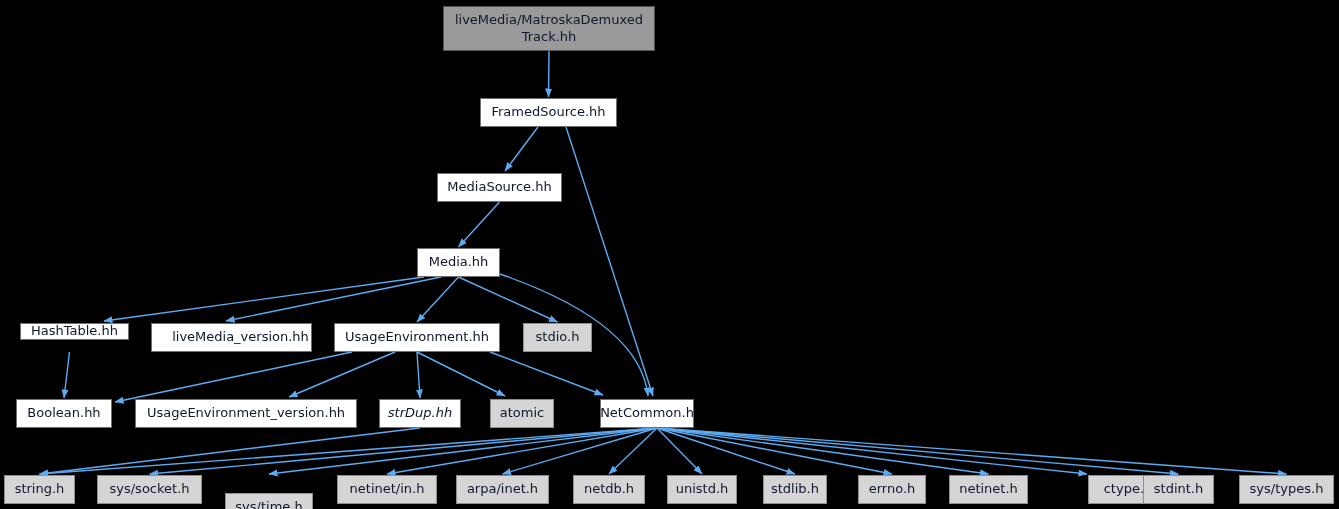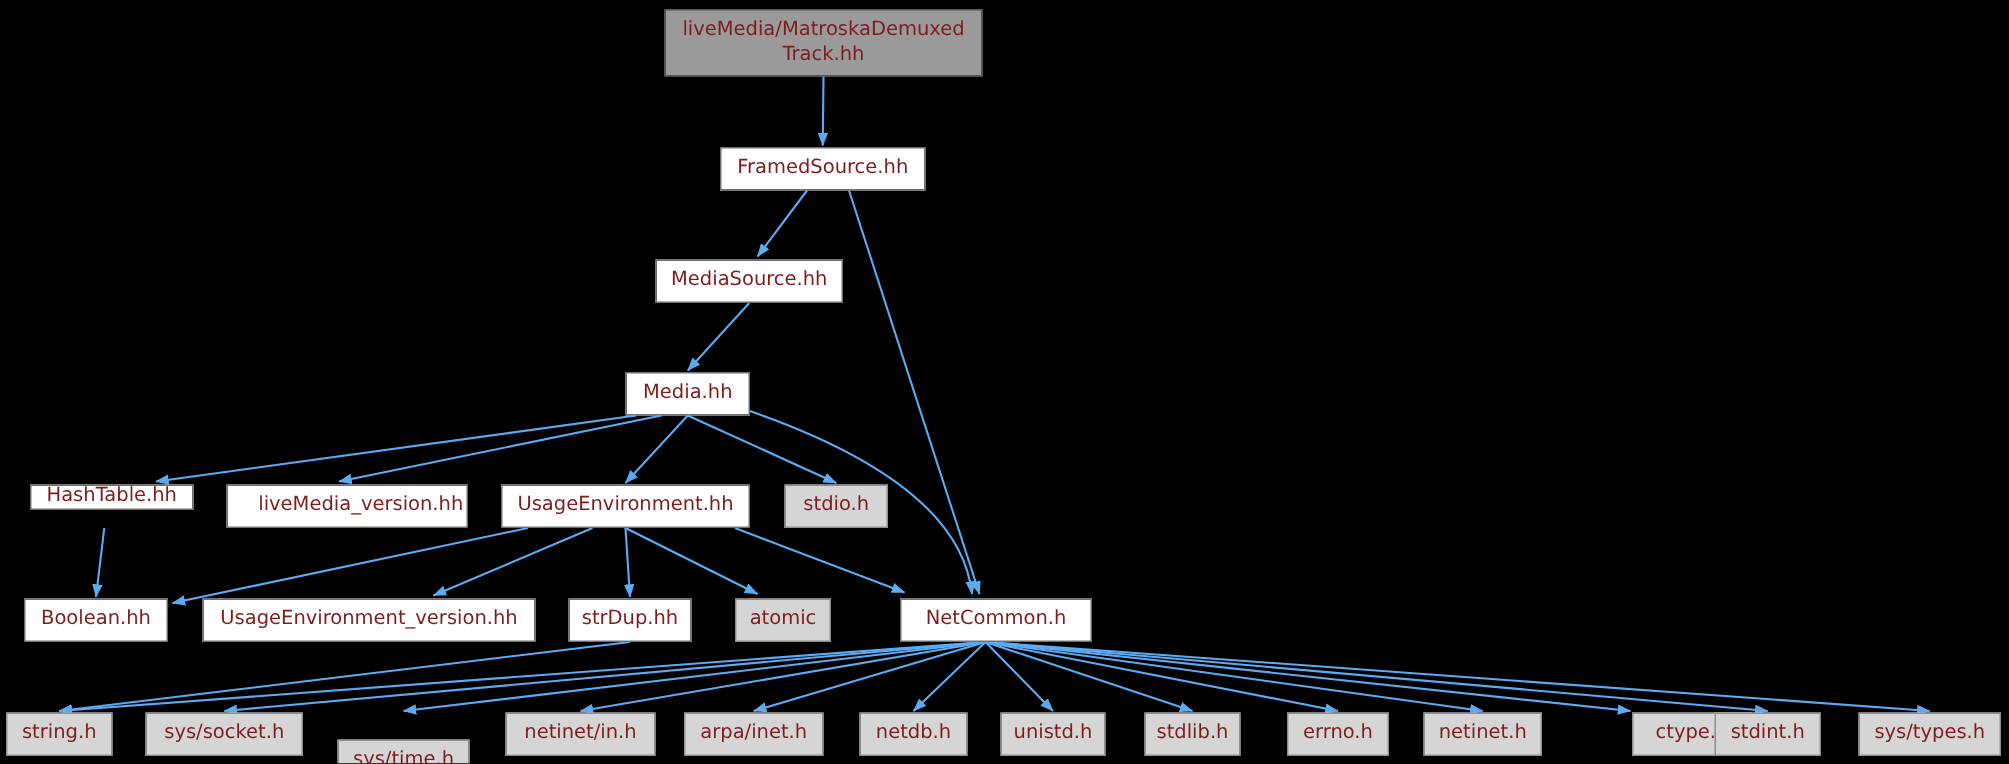"liveMedia/MatroskaDemuxed" .node { color: #7f1d1d -> #0f172a }
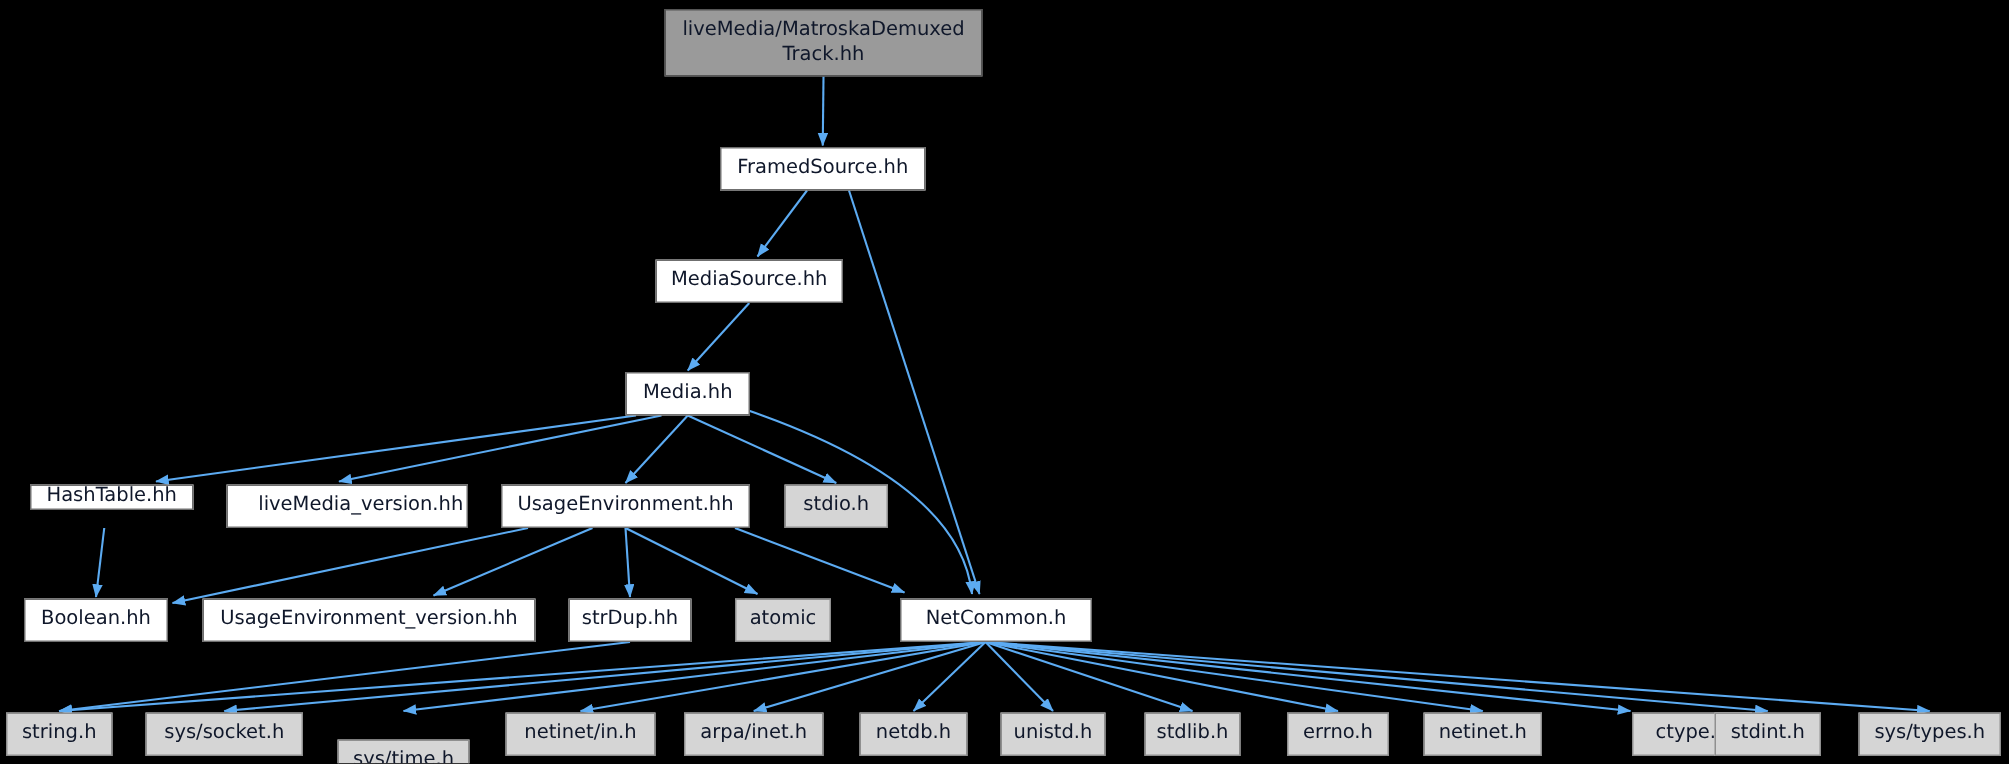"strDup.hh" div.node { font-style: none -> italic }
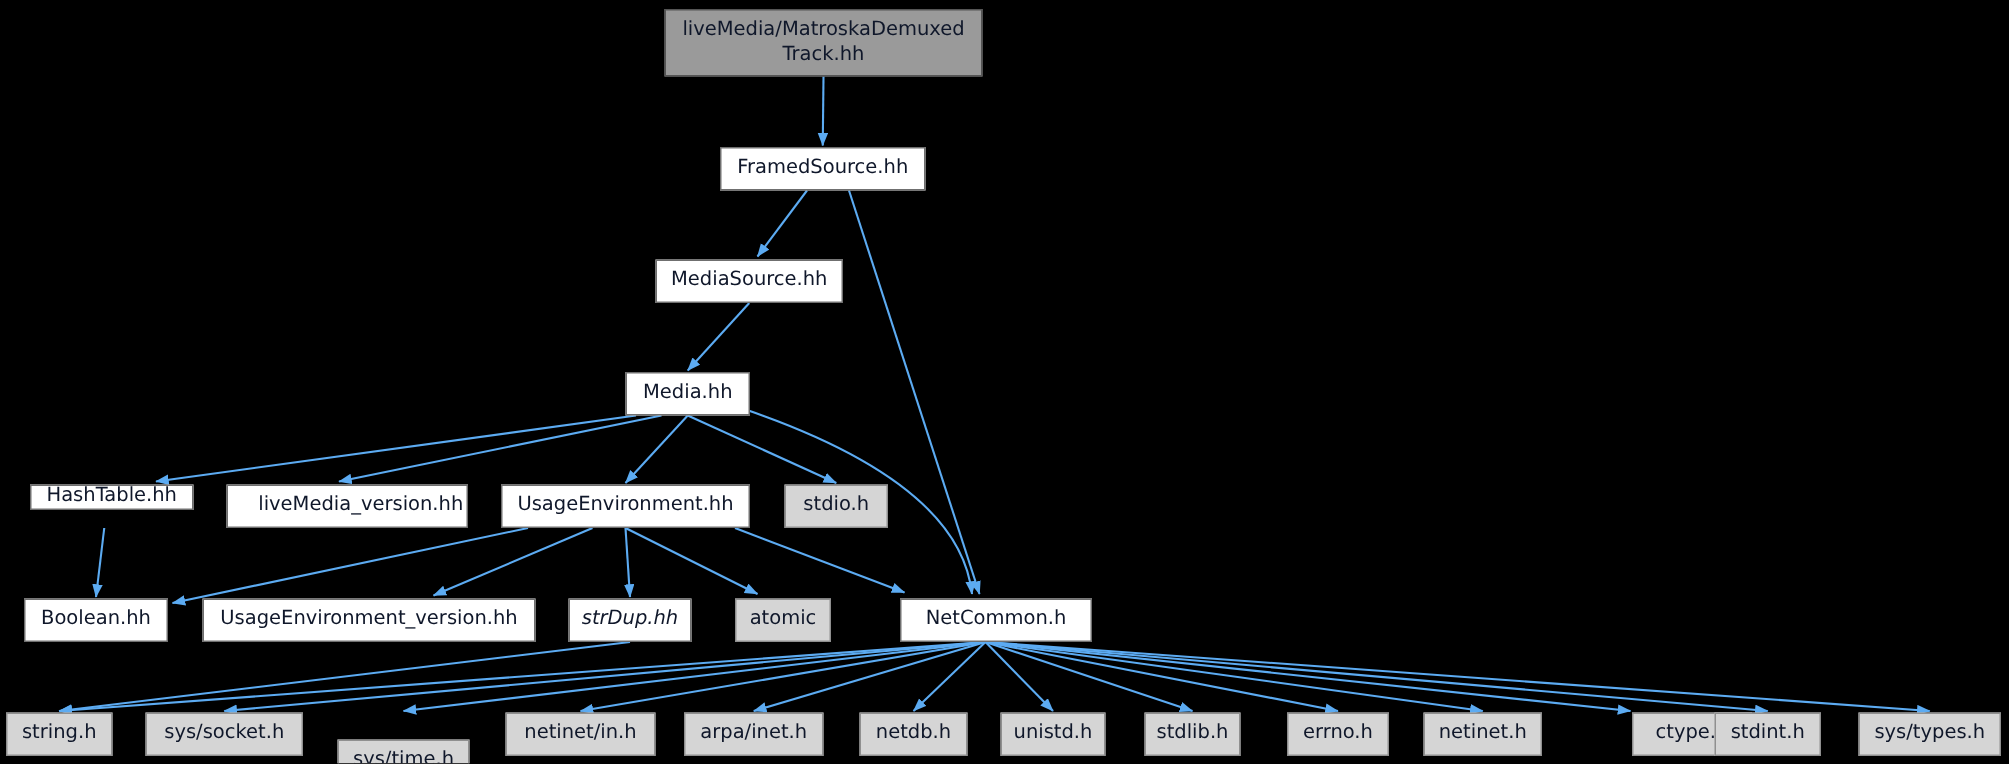"NetCommon.h" div.node { width: 128px -> 94px }
